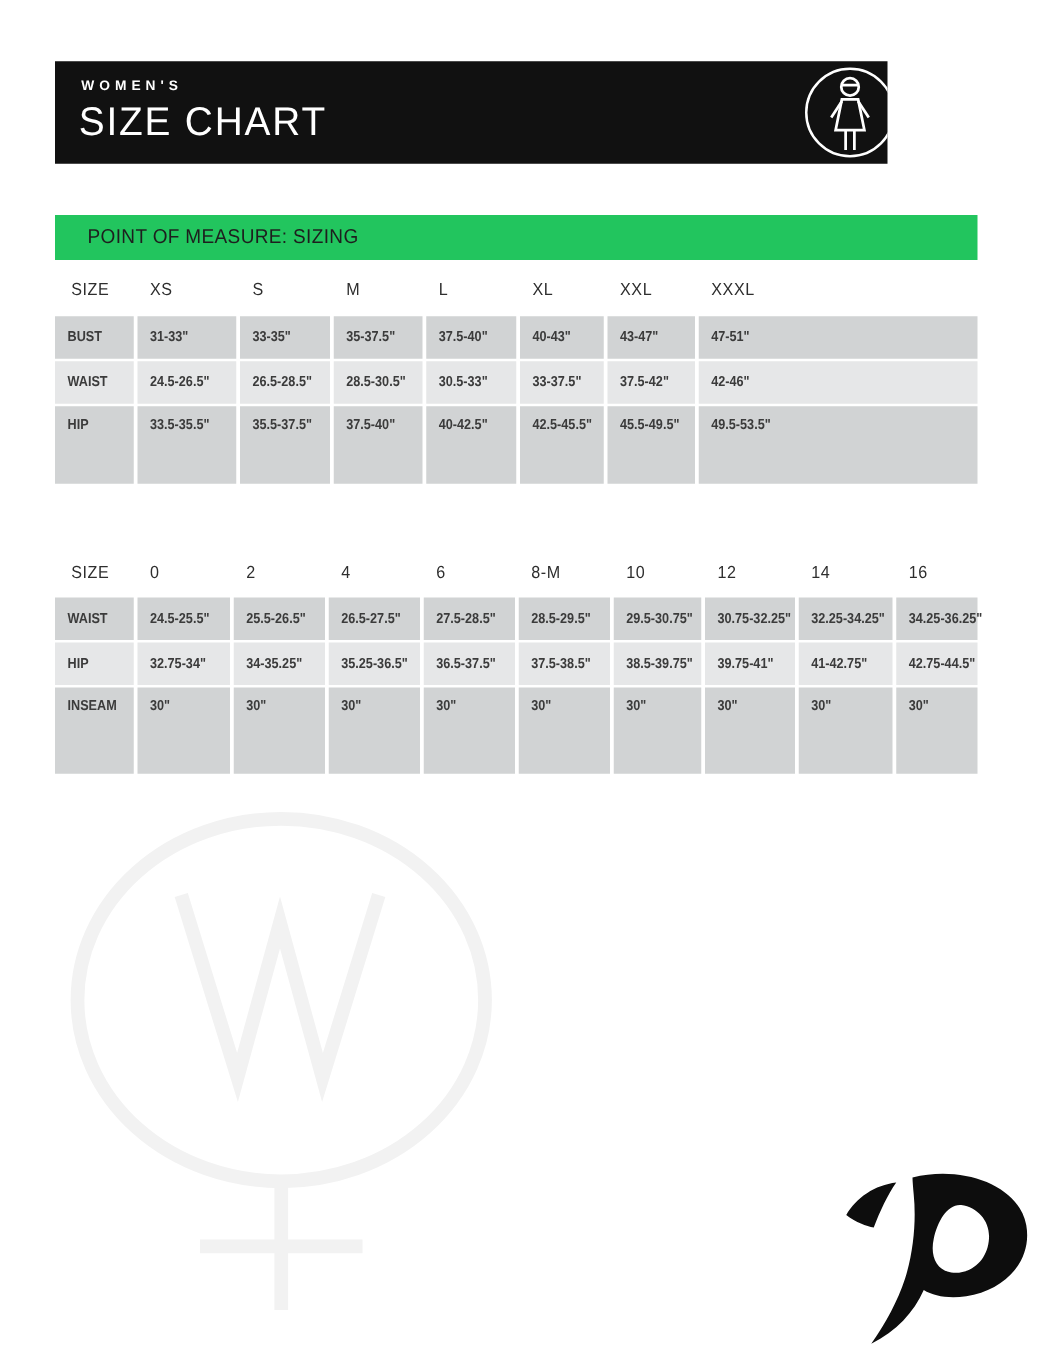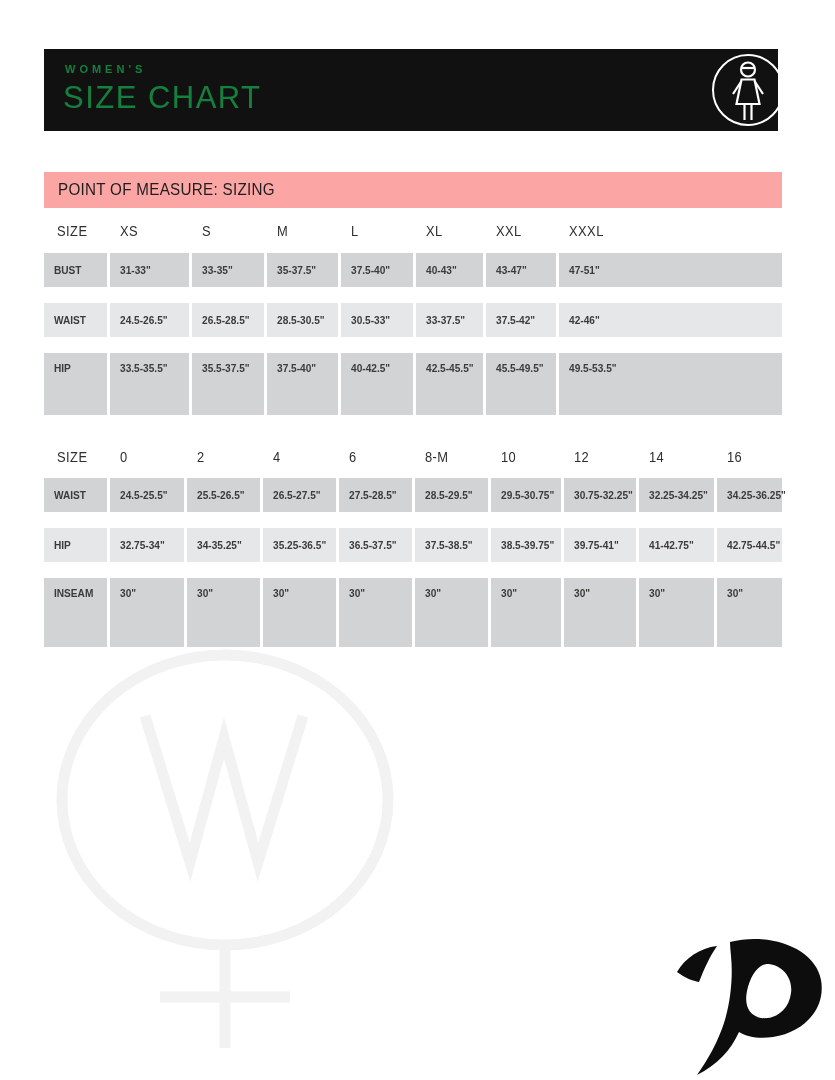"WOMEN'S" .topbar { color: #15803d -> #ffffff; width: 734px -> 666px }
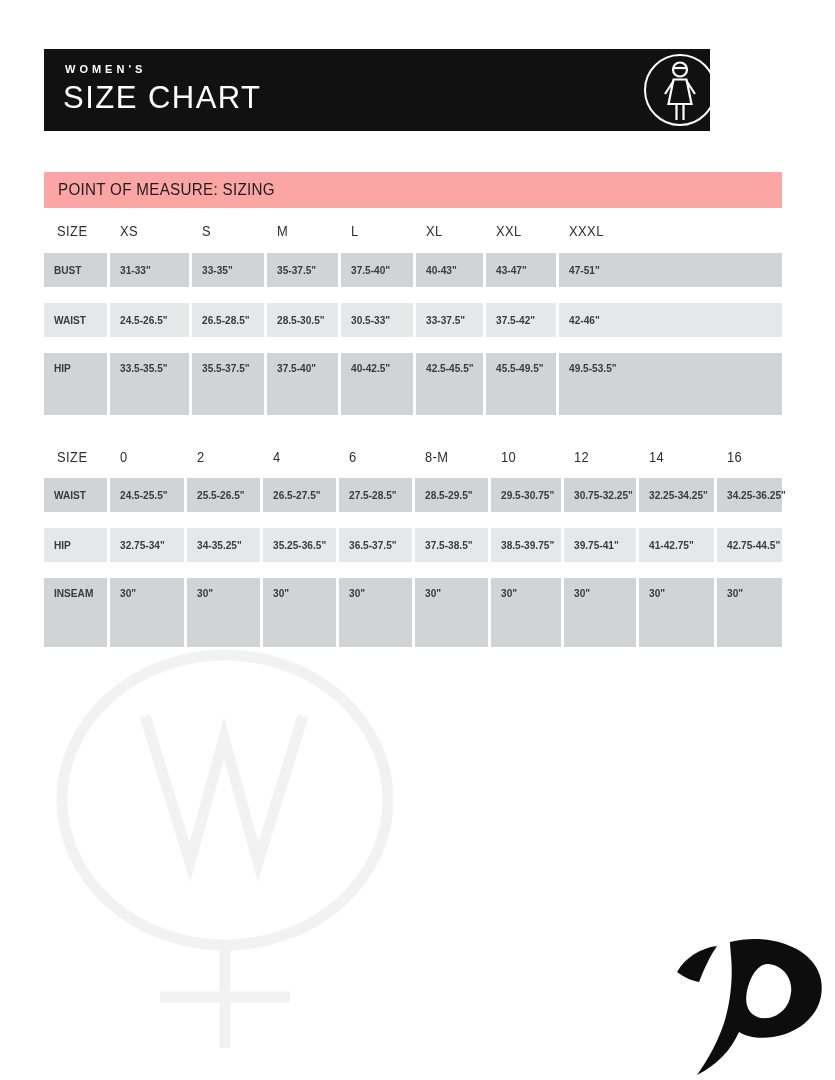"POINT OF MEASURE: SIZING" .bar { background: #fca5a5 -> #22c55e; padding-left: 14px -> 26px }
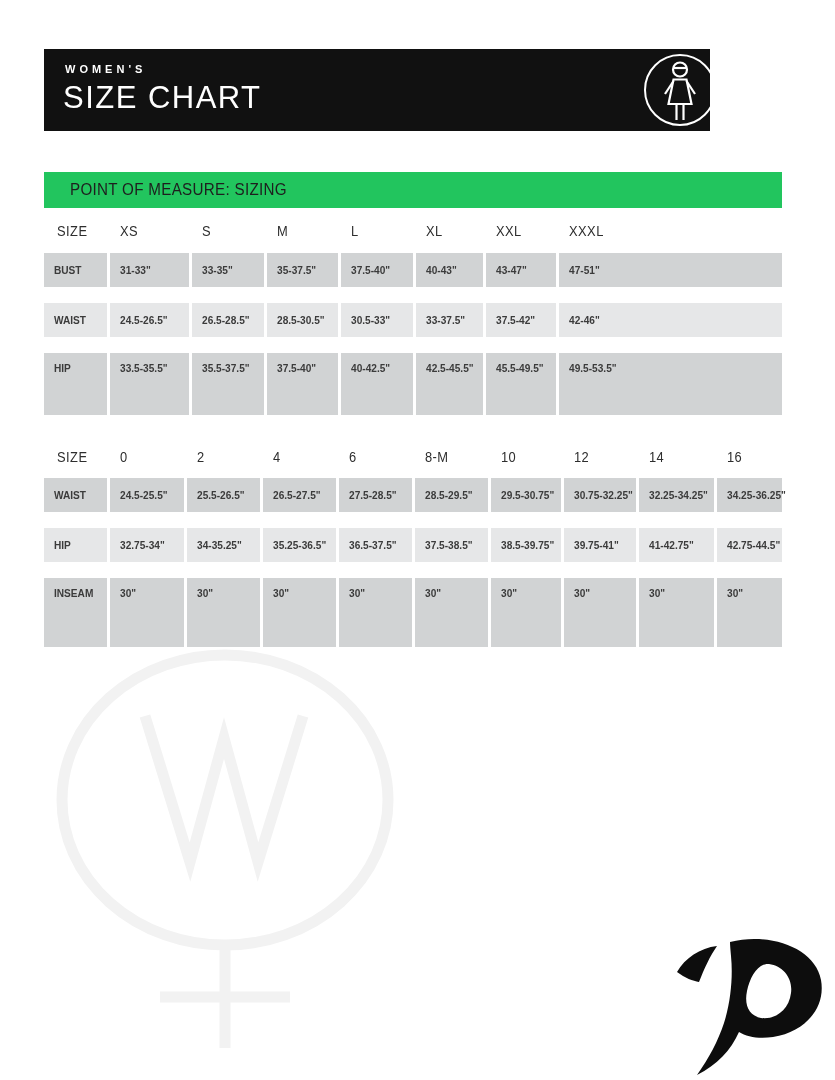"BUST" .trow { margin-bottom: 16px -> 2px }
